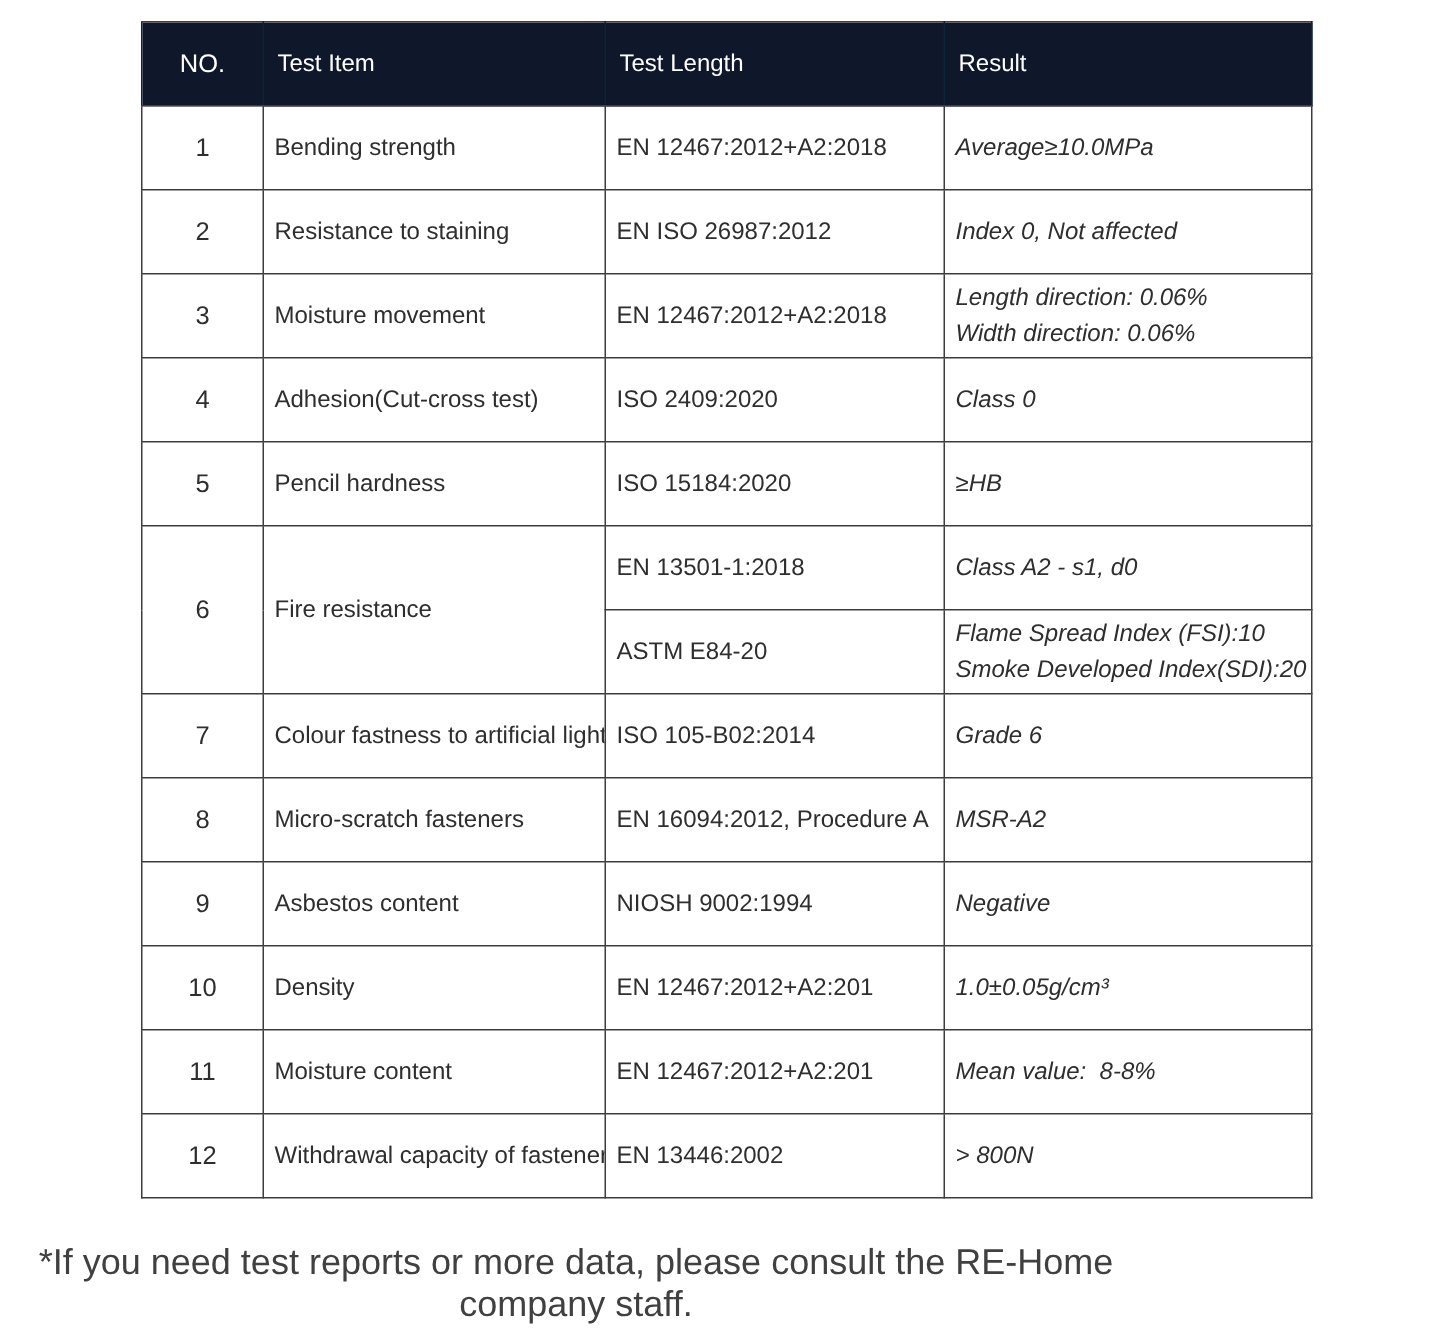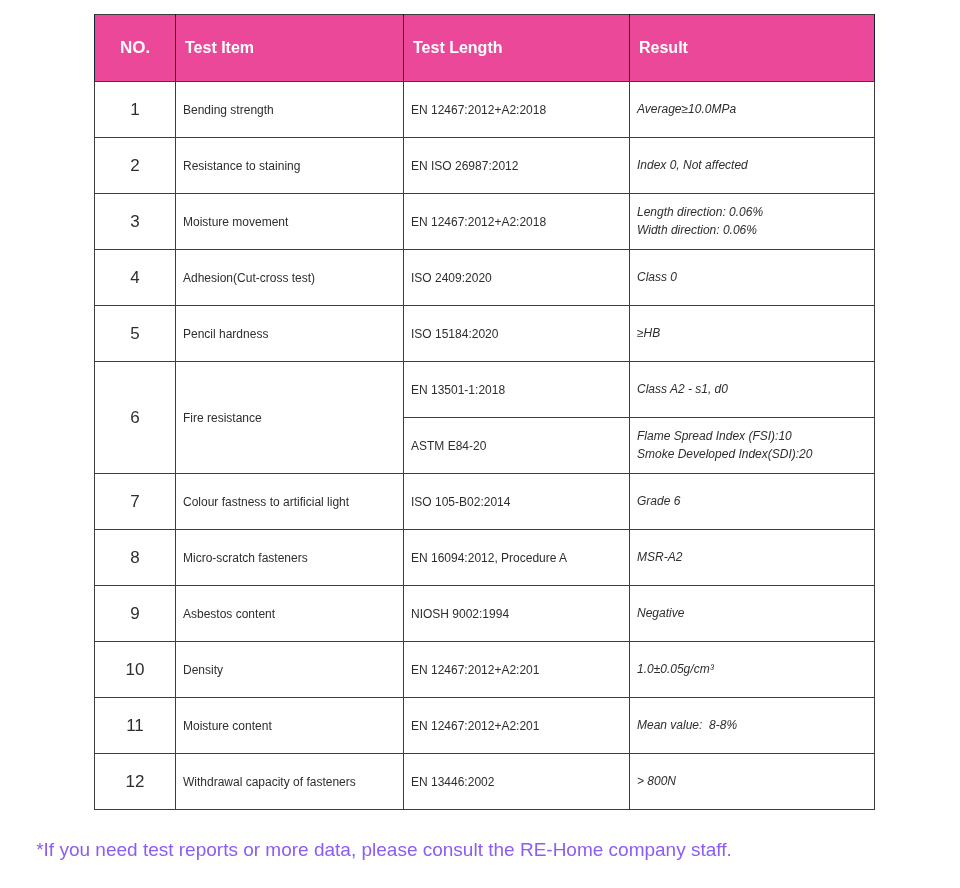"NO." thead th { background: #ec4899 -> #0f172a; font-weight: bold -> normal; height: 67px -> 56px }
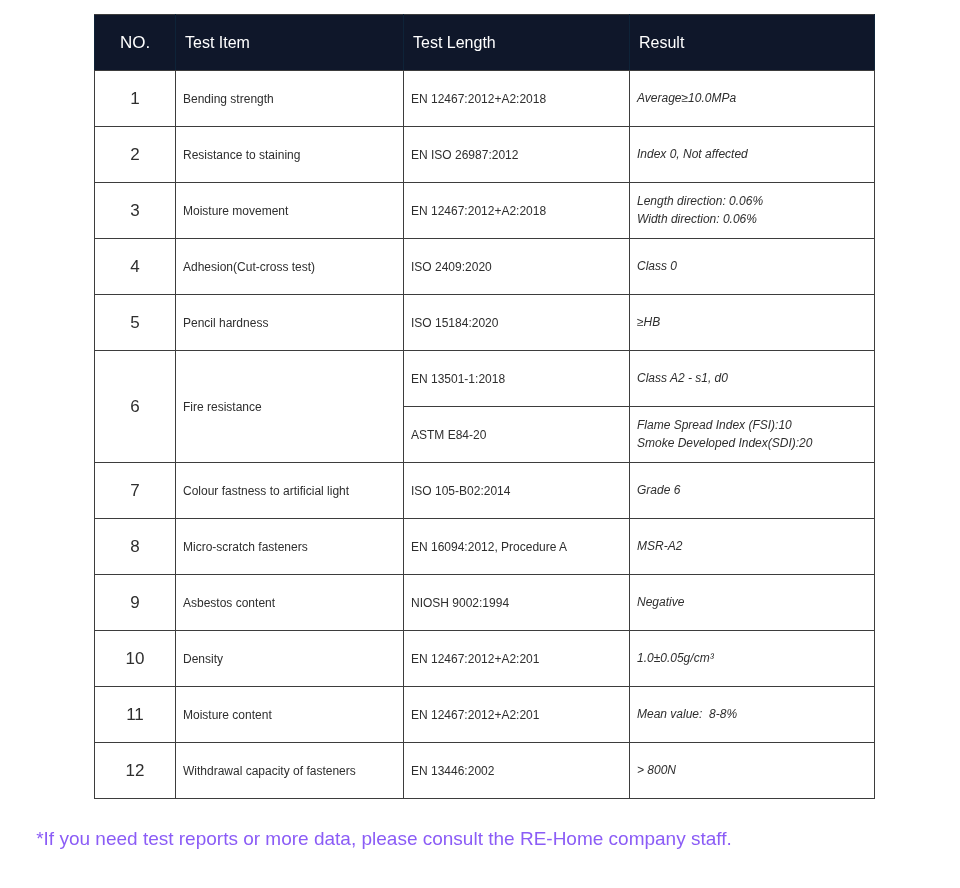"Bending strength" tbody td { font-size: 12px -> 16px }
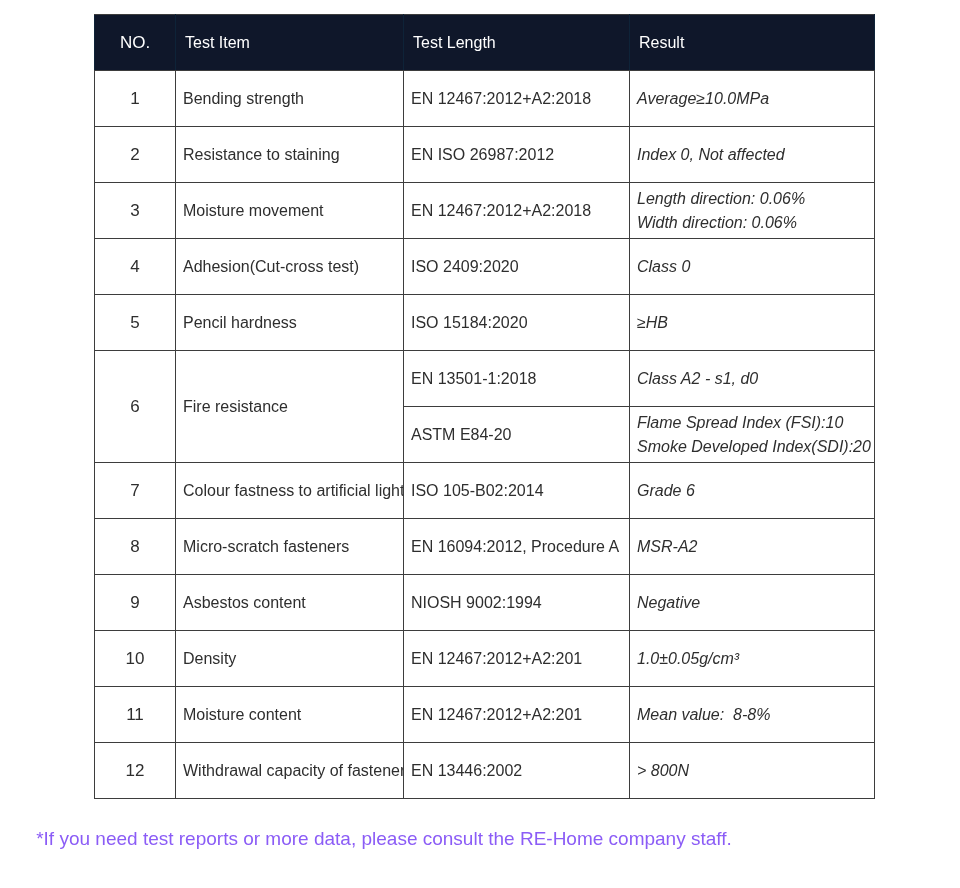"*If you need test reports" .footnote { color: #8b5cf6 -> #404040; font-size: 19px -> 24px }
